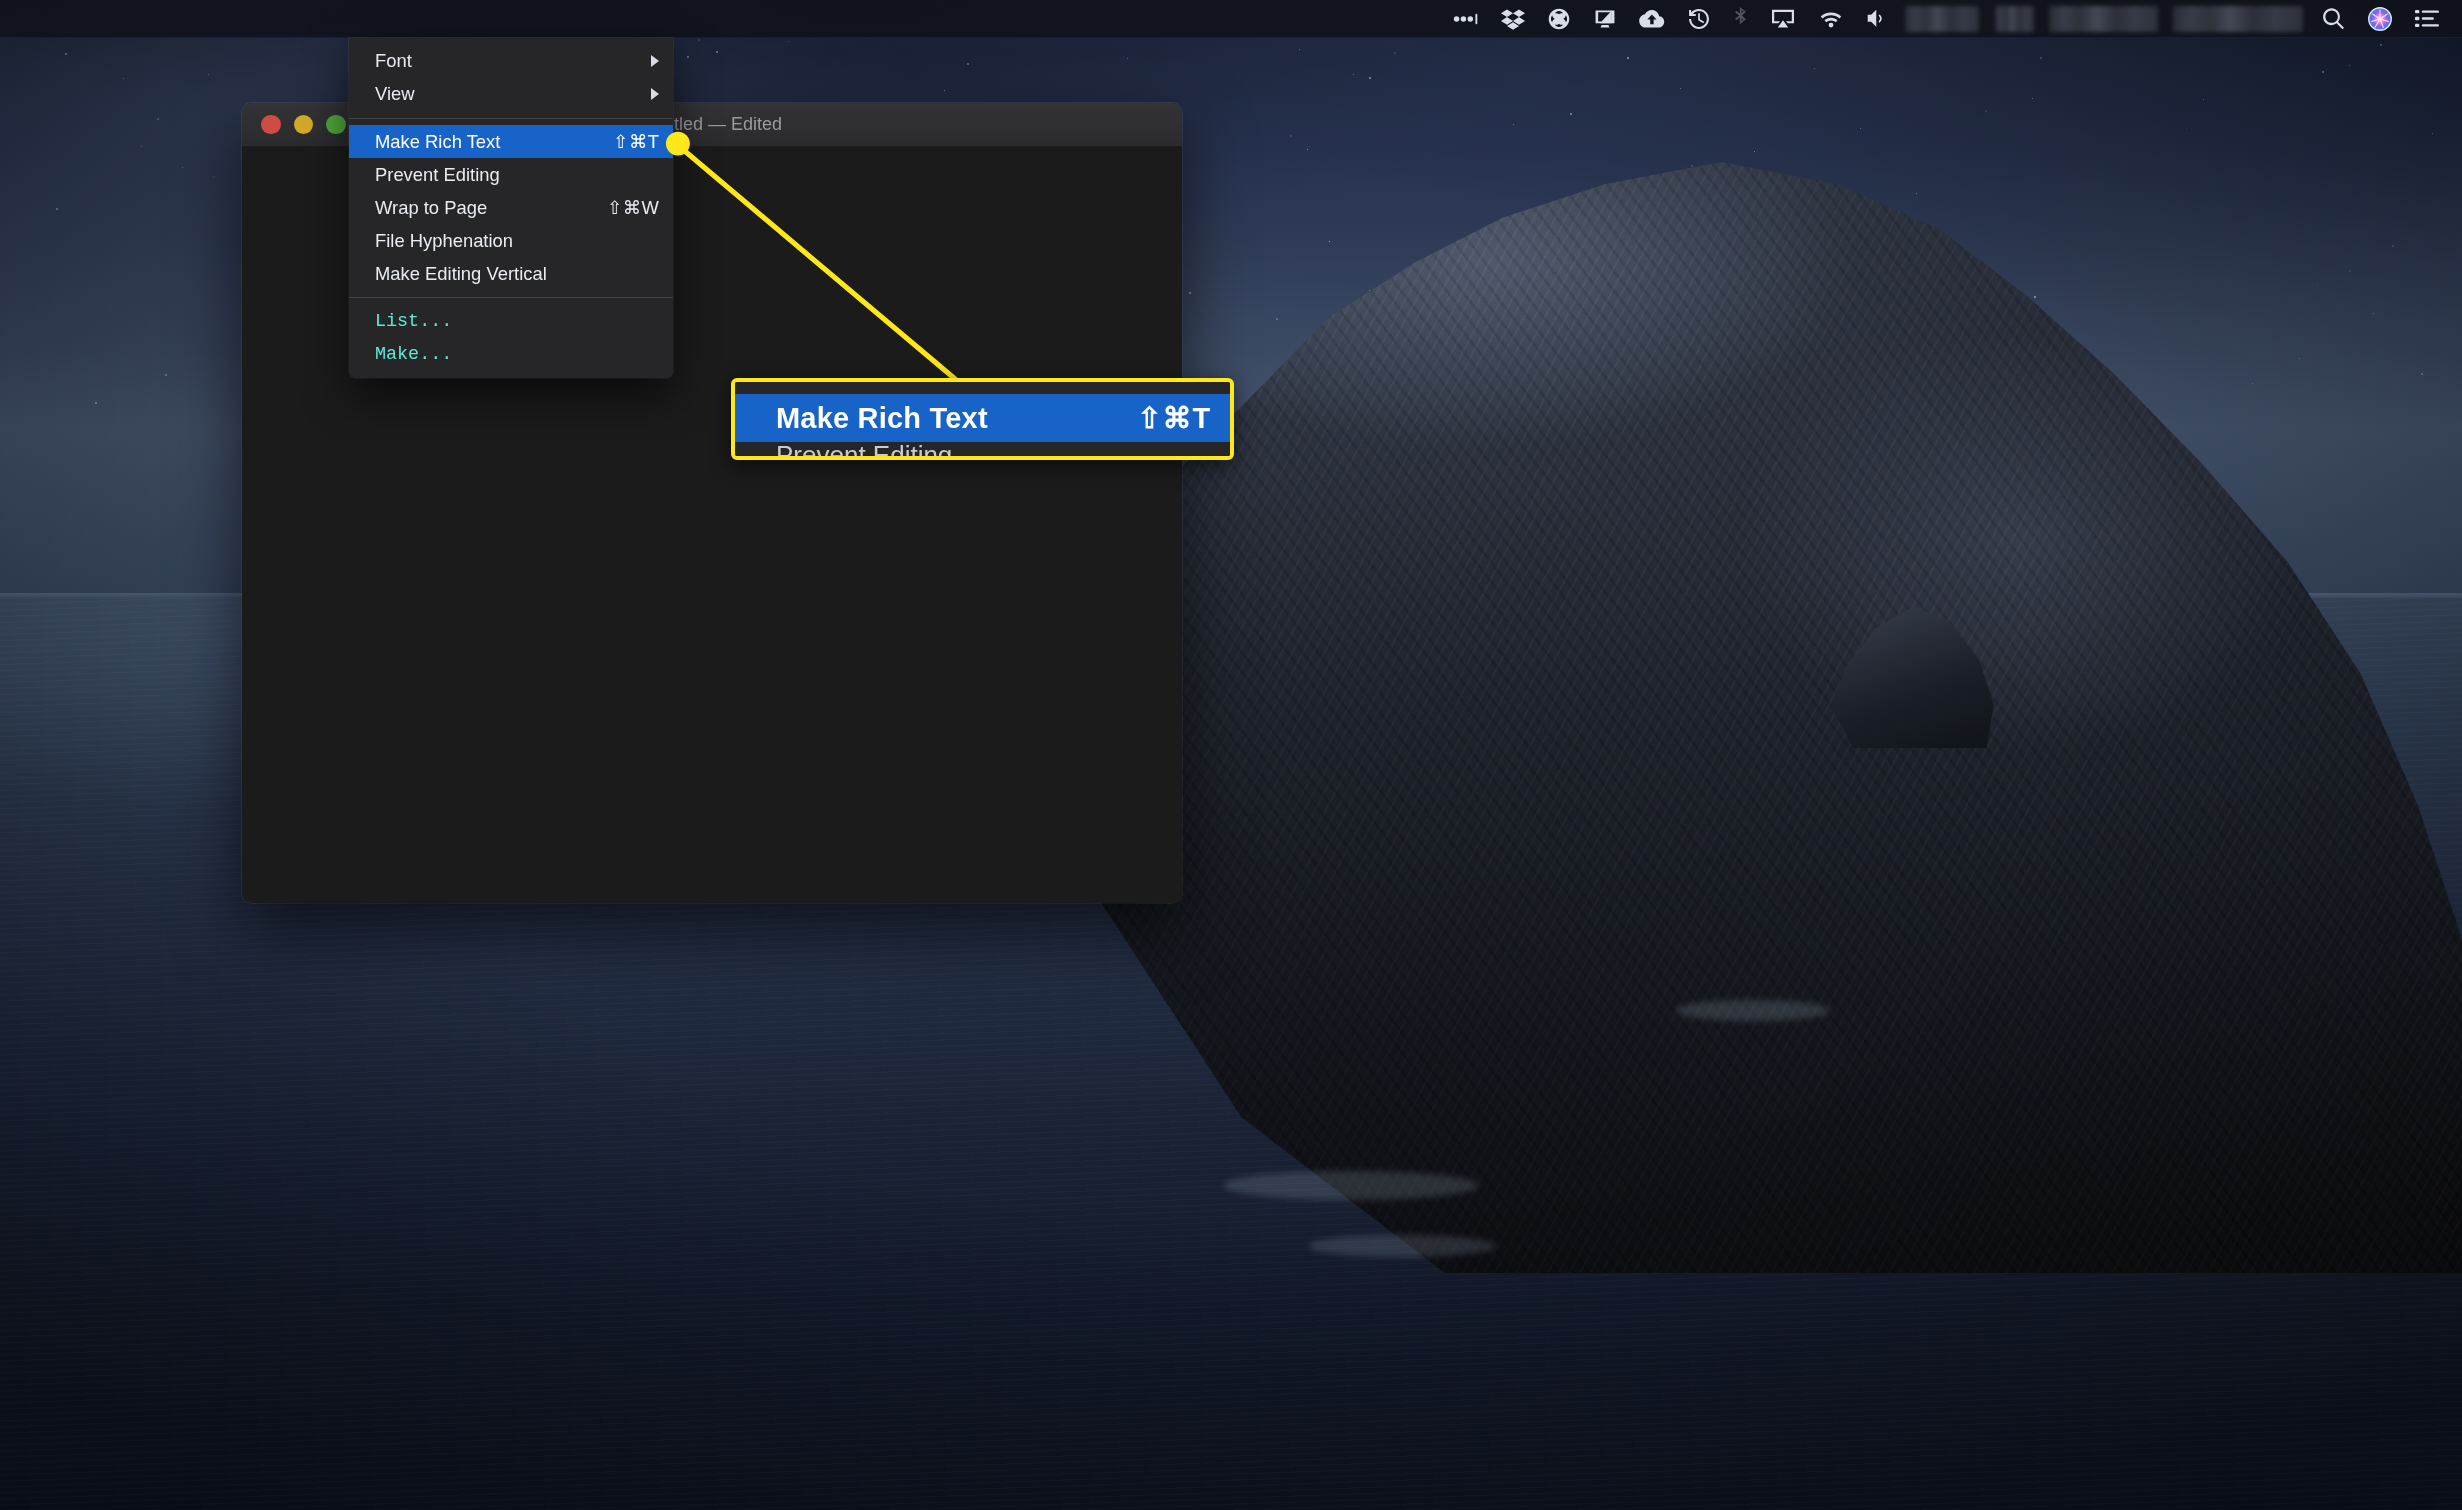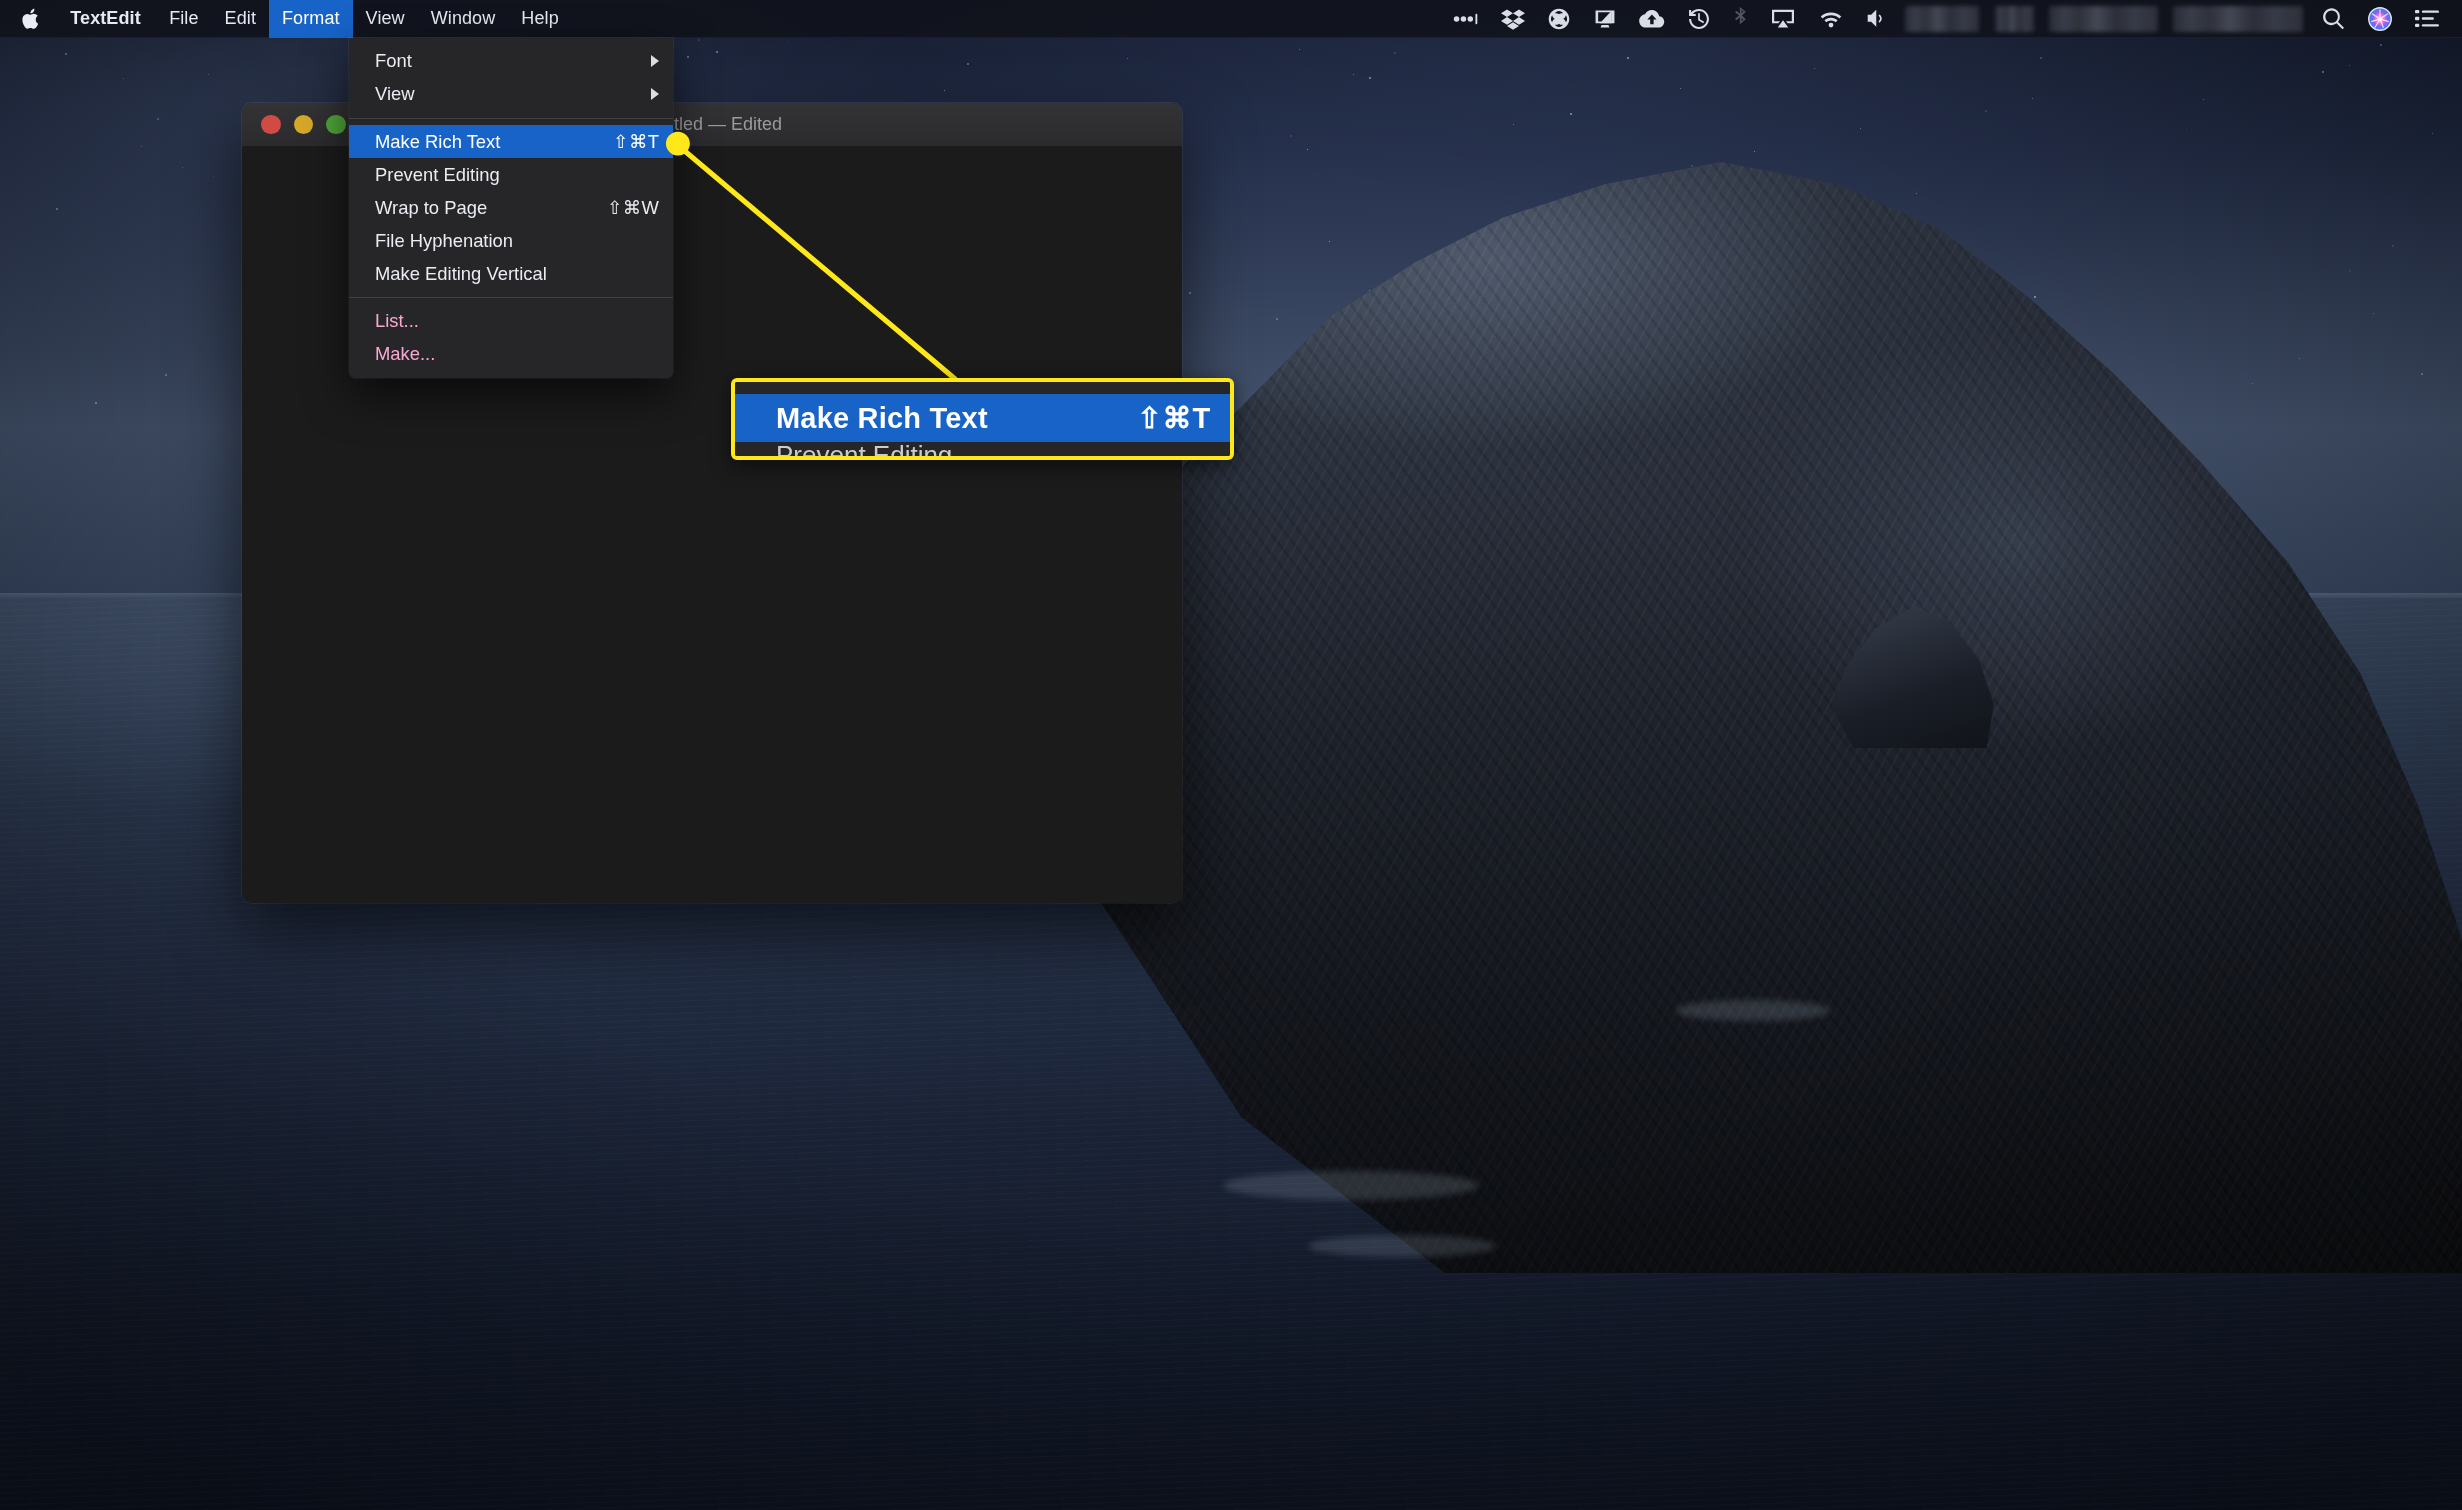"TextEdit" div.mb-left { html: <div> <div> <svg> <path></path> </svg> </div> <div>TextEdit</div> <div>File</div> <div>Edit</div> <div>Format</div> <div>View</div> <div>Window</div> <div>Help</div> </div> -> none }
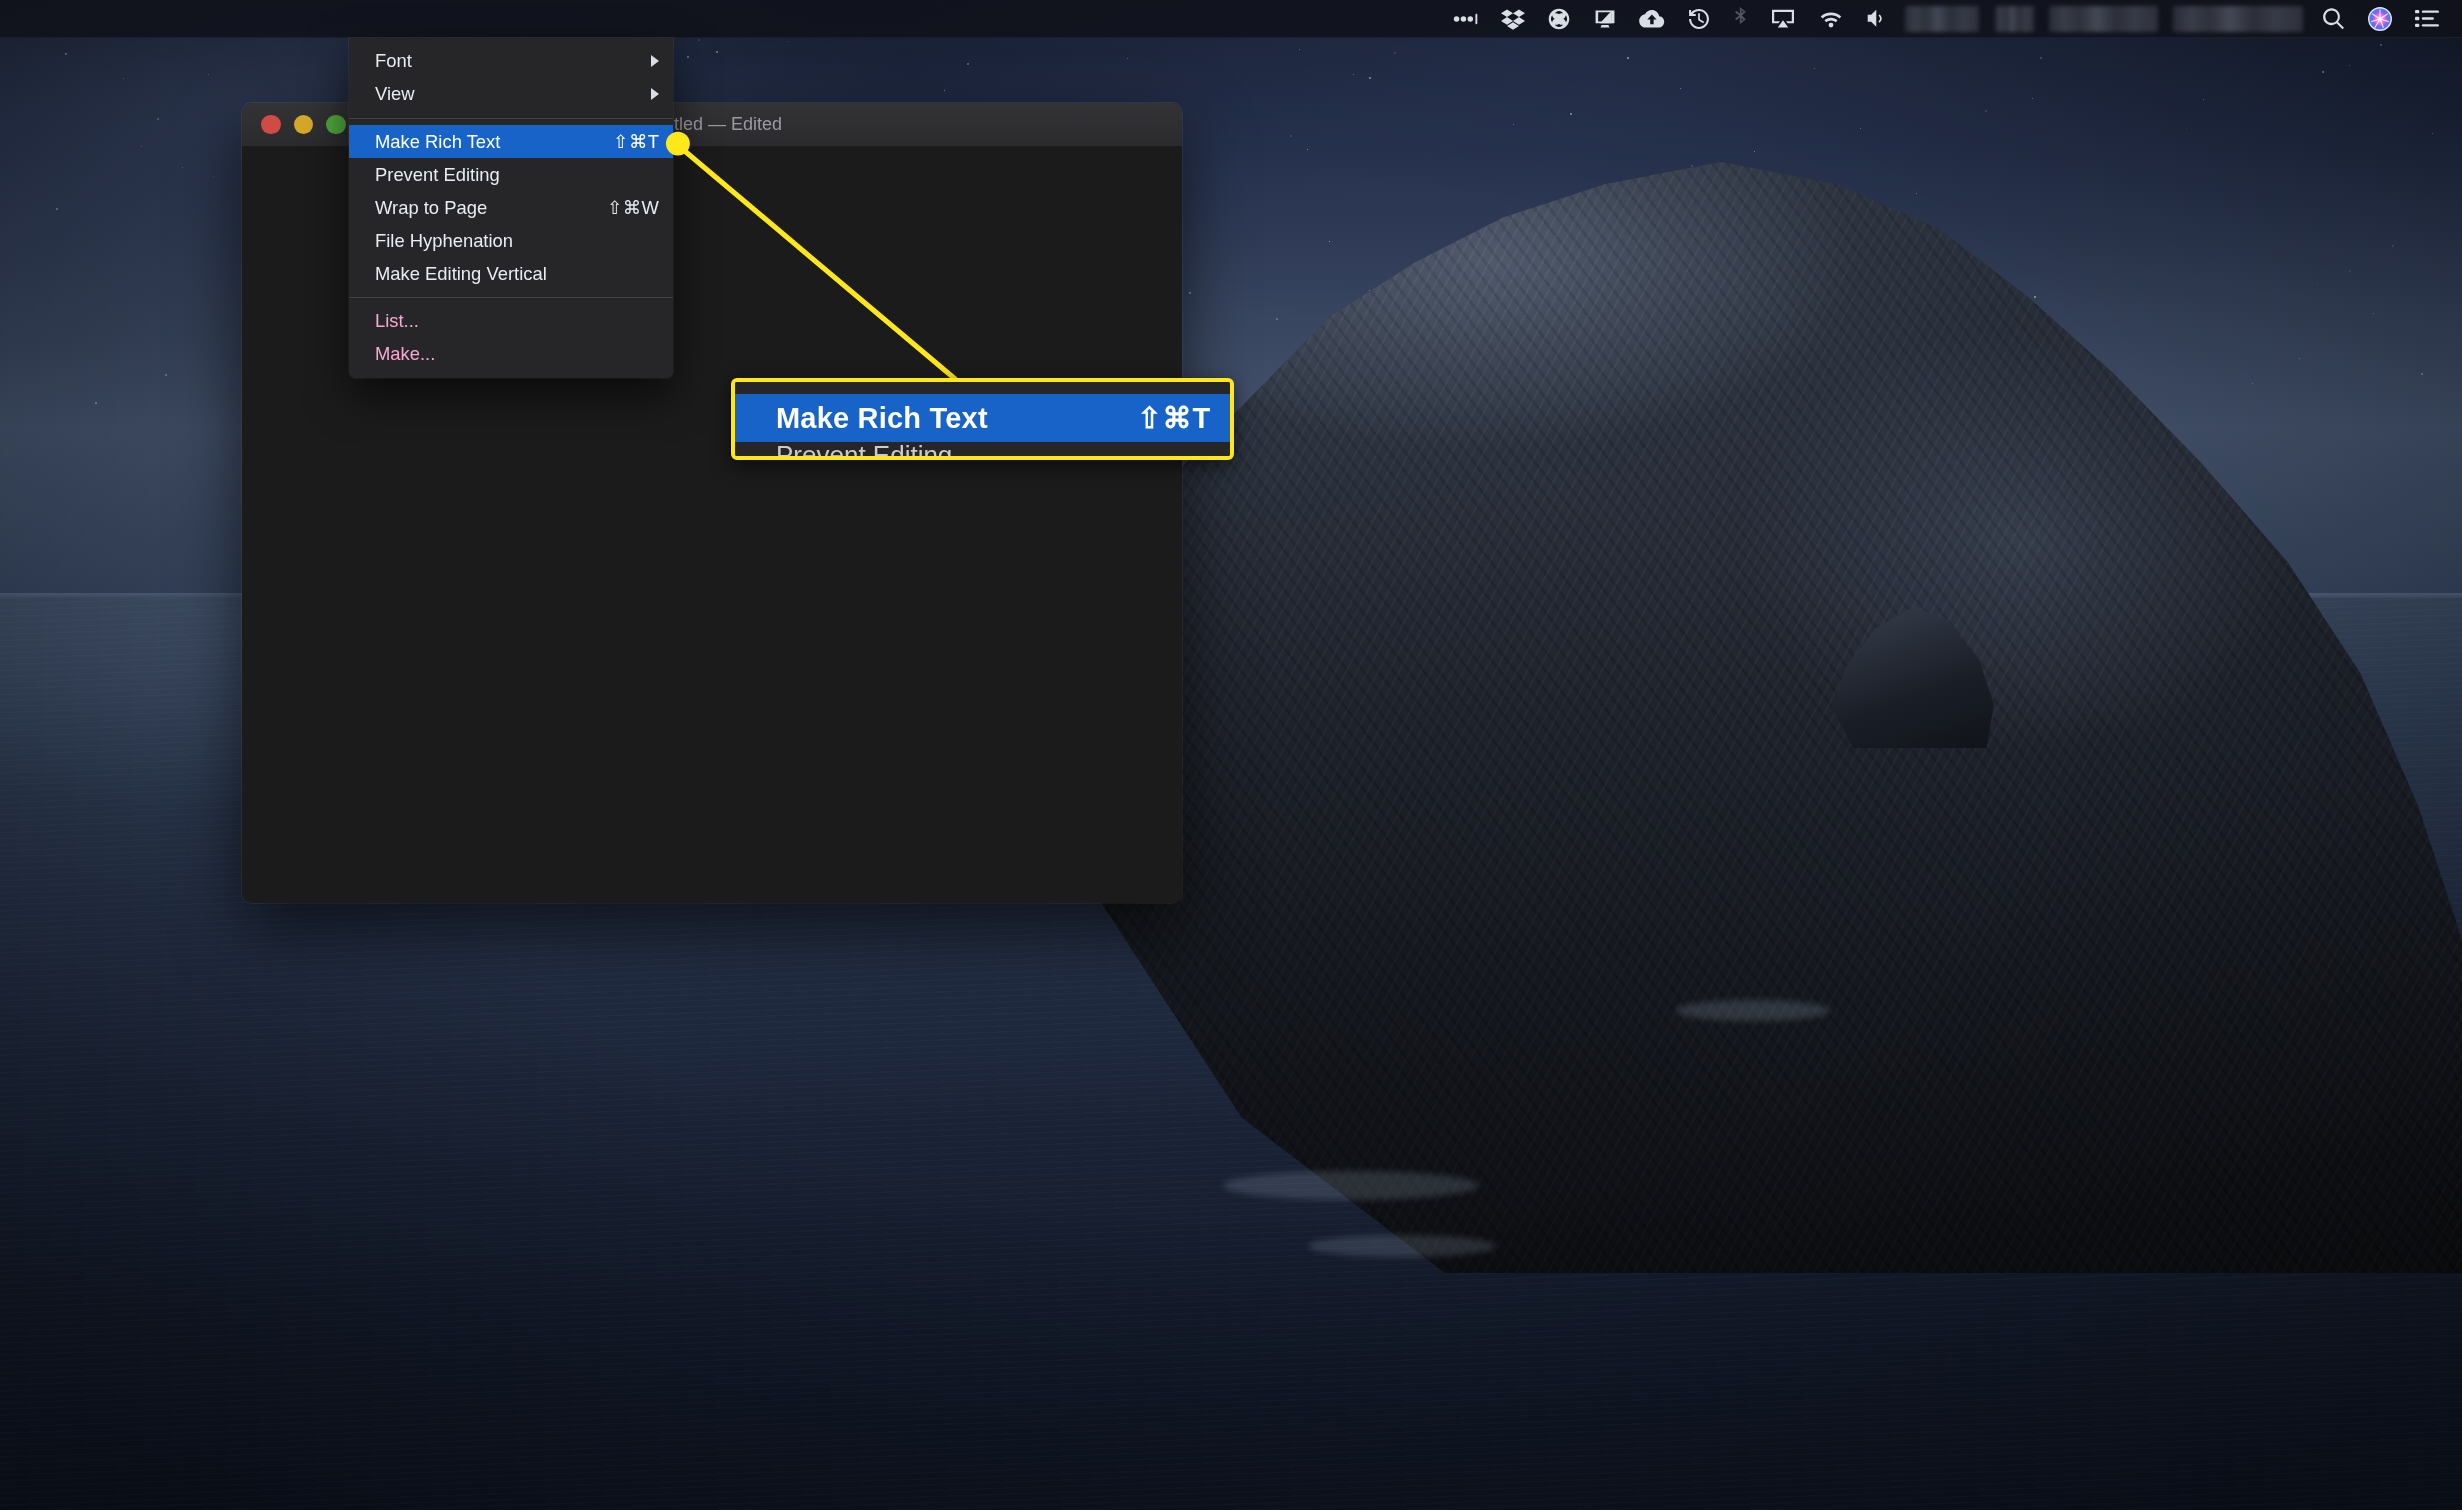"List..." .mi.disabled .label { color: #f9a8d4 -> #5eead4; font-family: none -> Liberation Mono, monospace }
